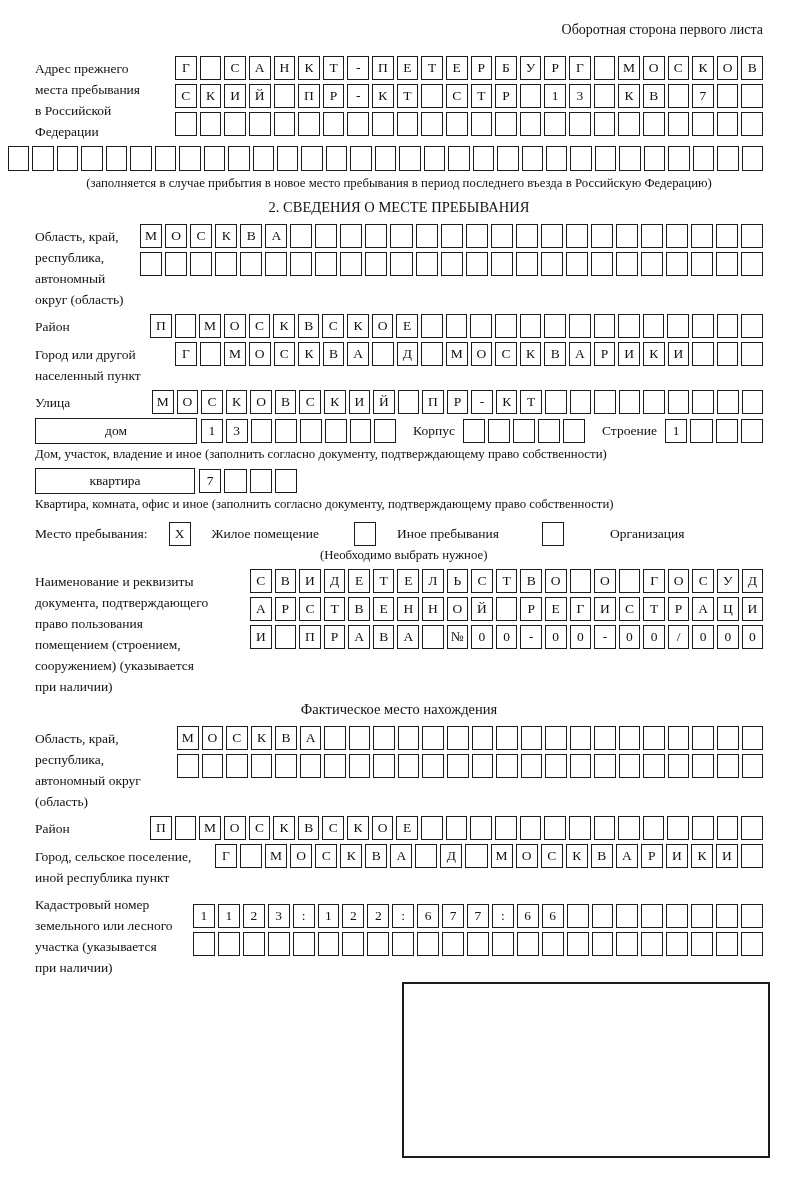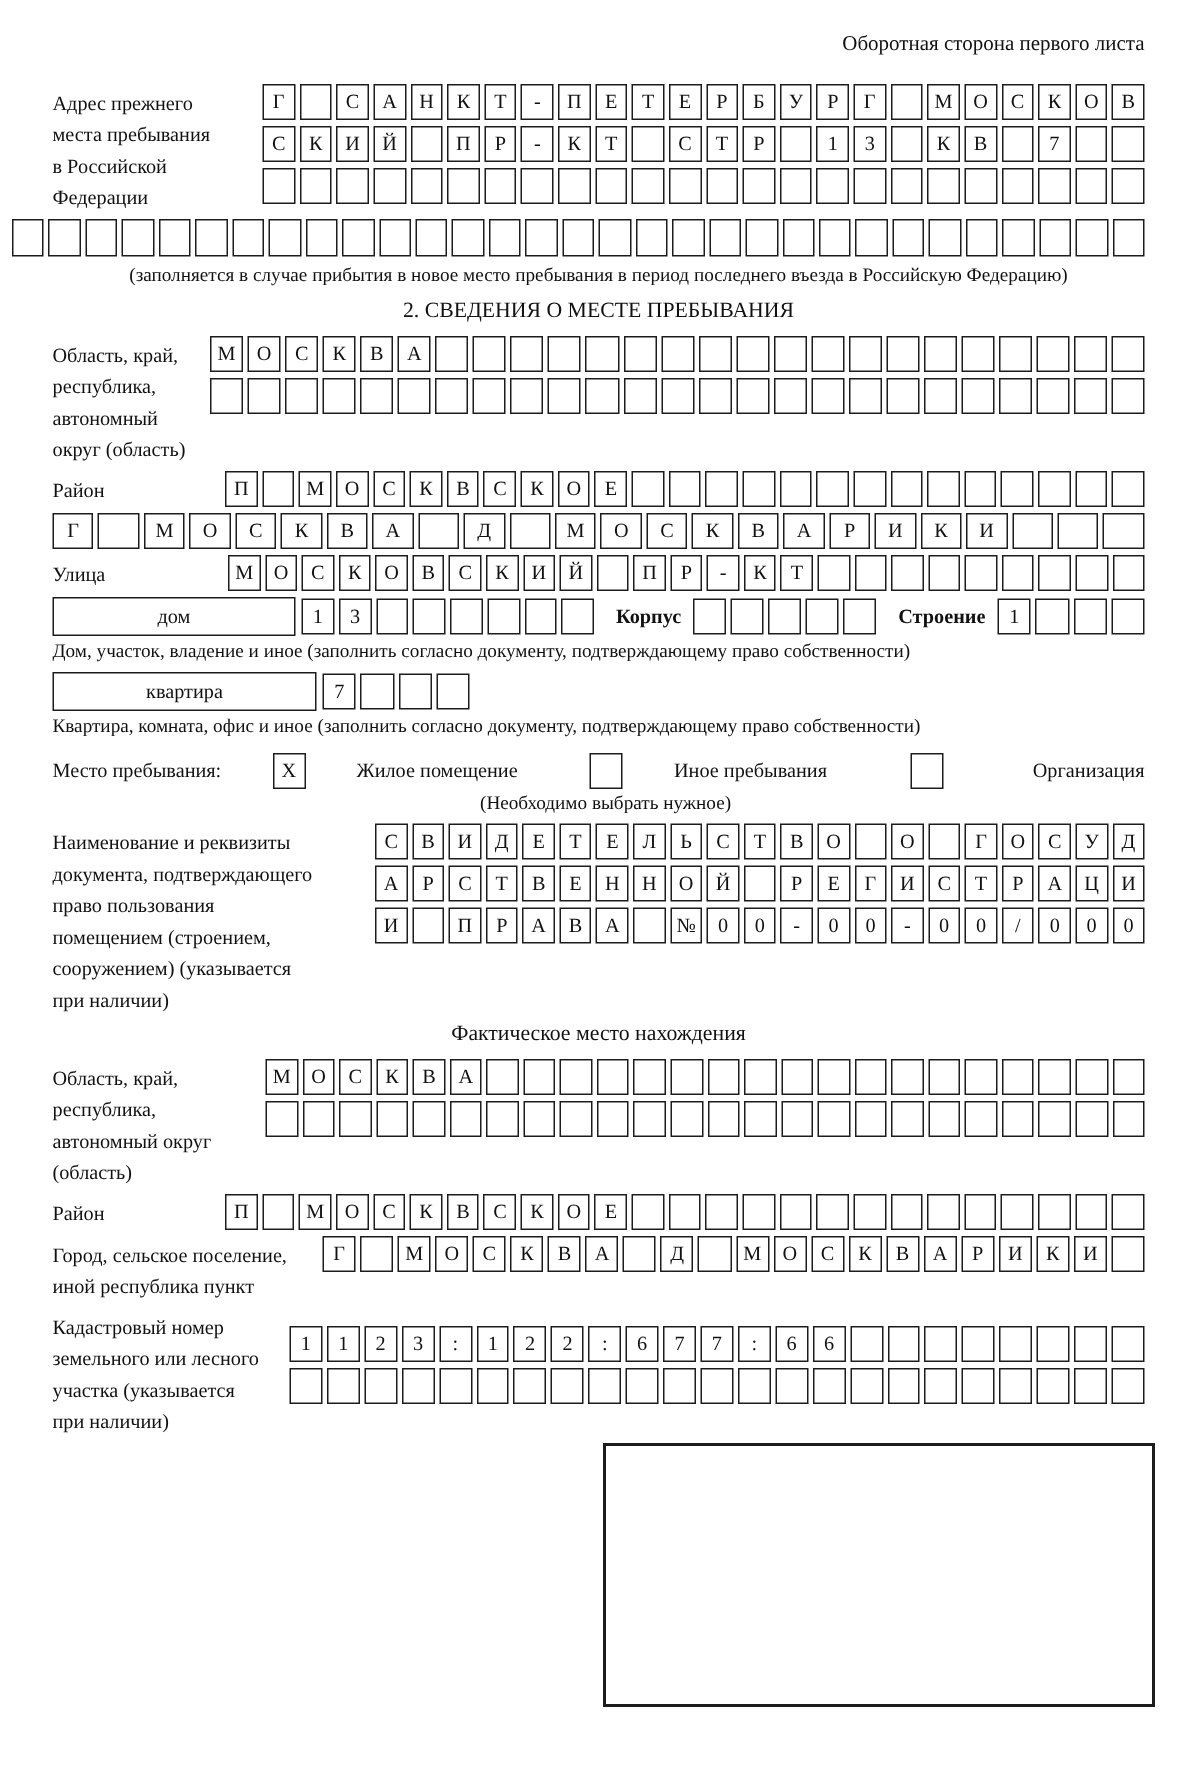"Город или другой" div.flabel { html: none -> <div>Город или другой населенный пункт</div> }
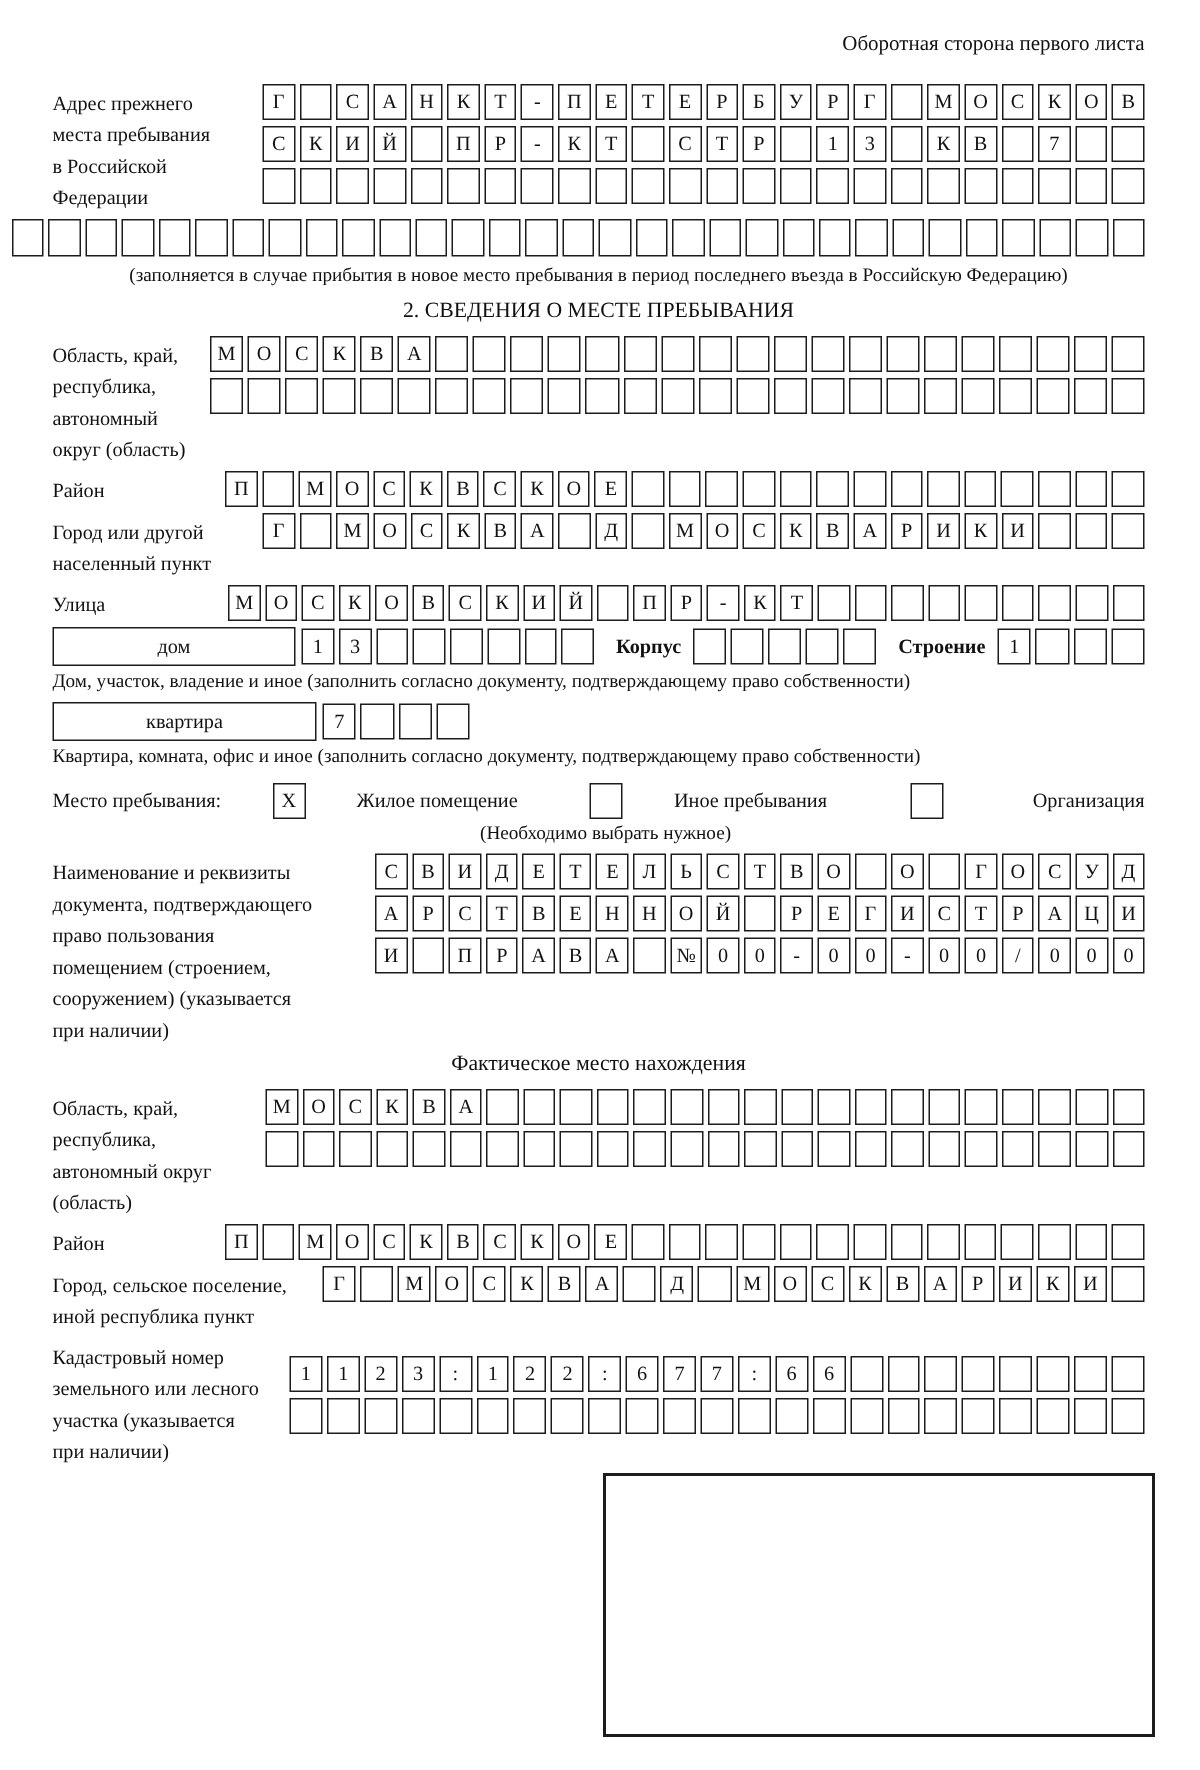"Корпус" .ilabel { font-weight: bold -> none }
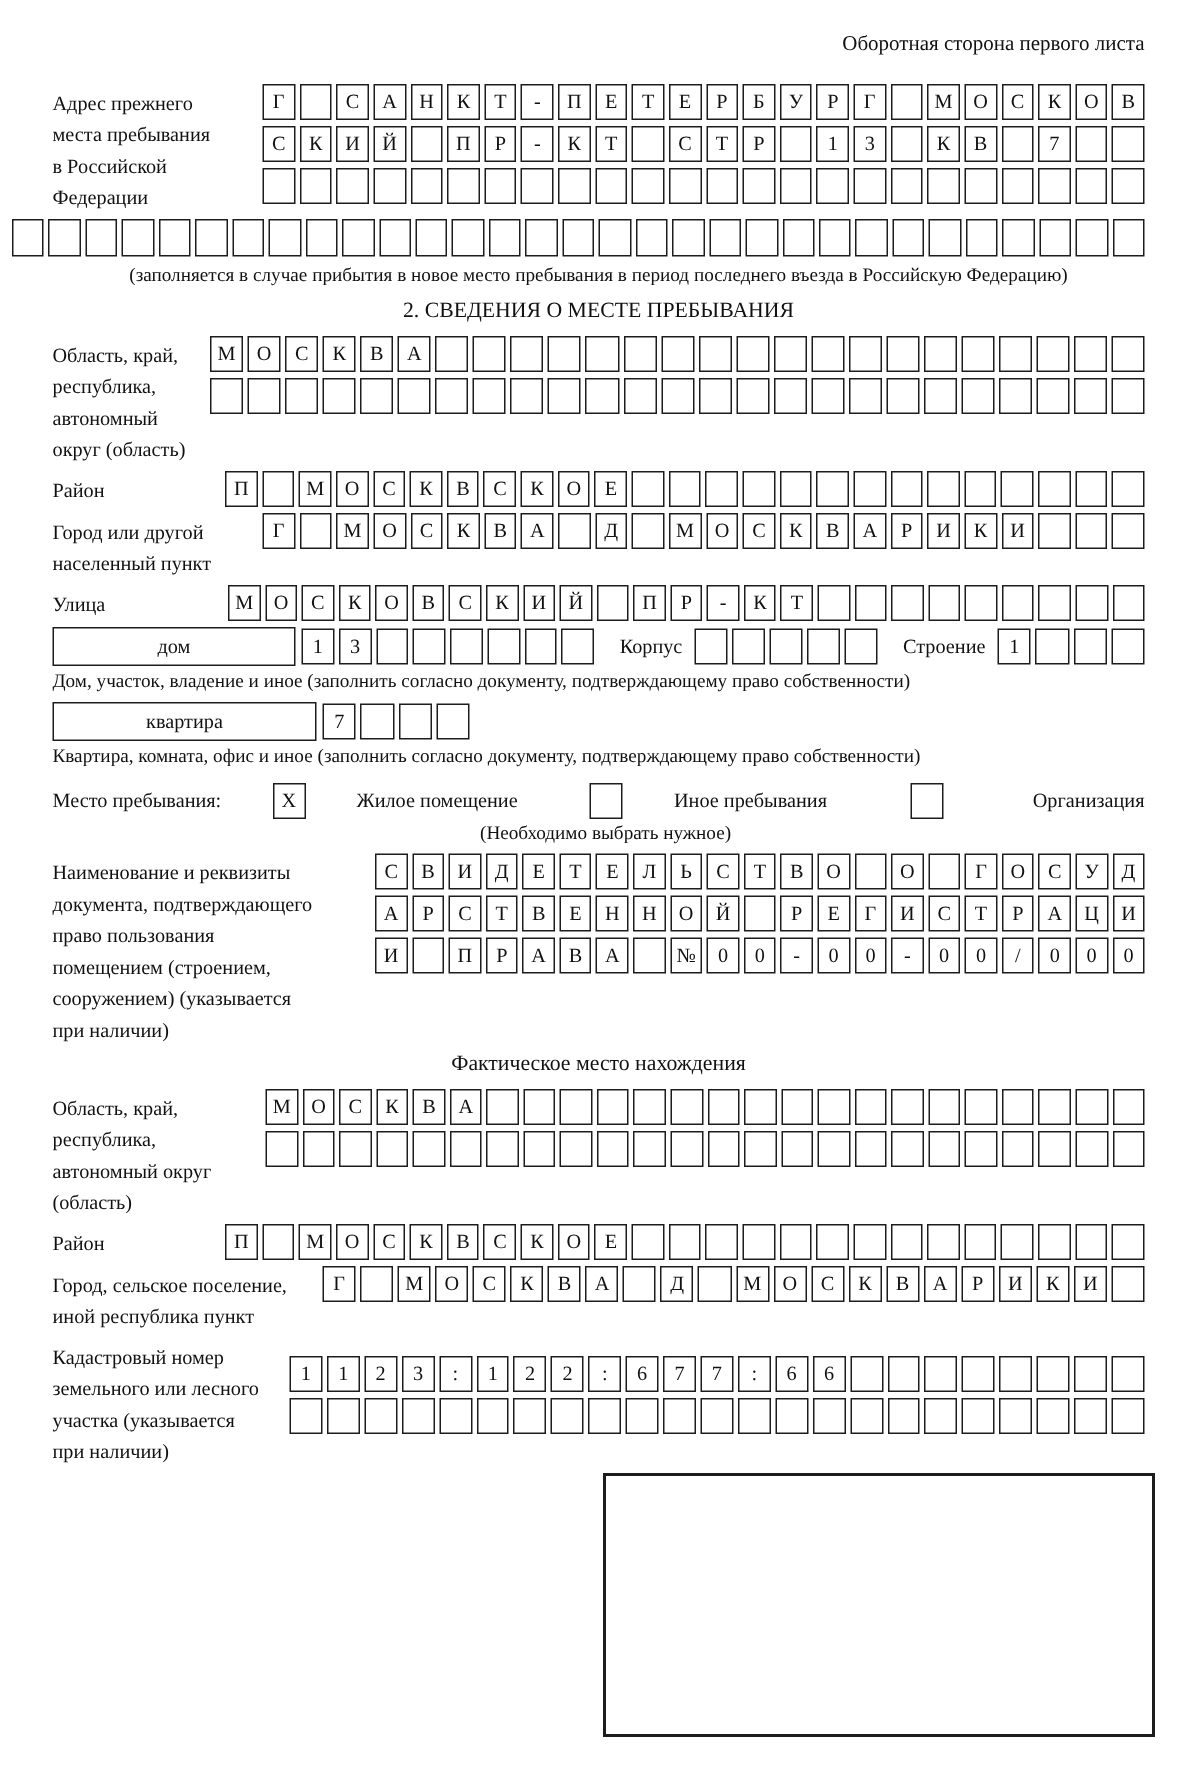"квартира" div.wide-box { width: 176px -> 160px }
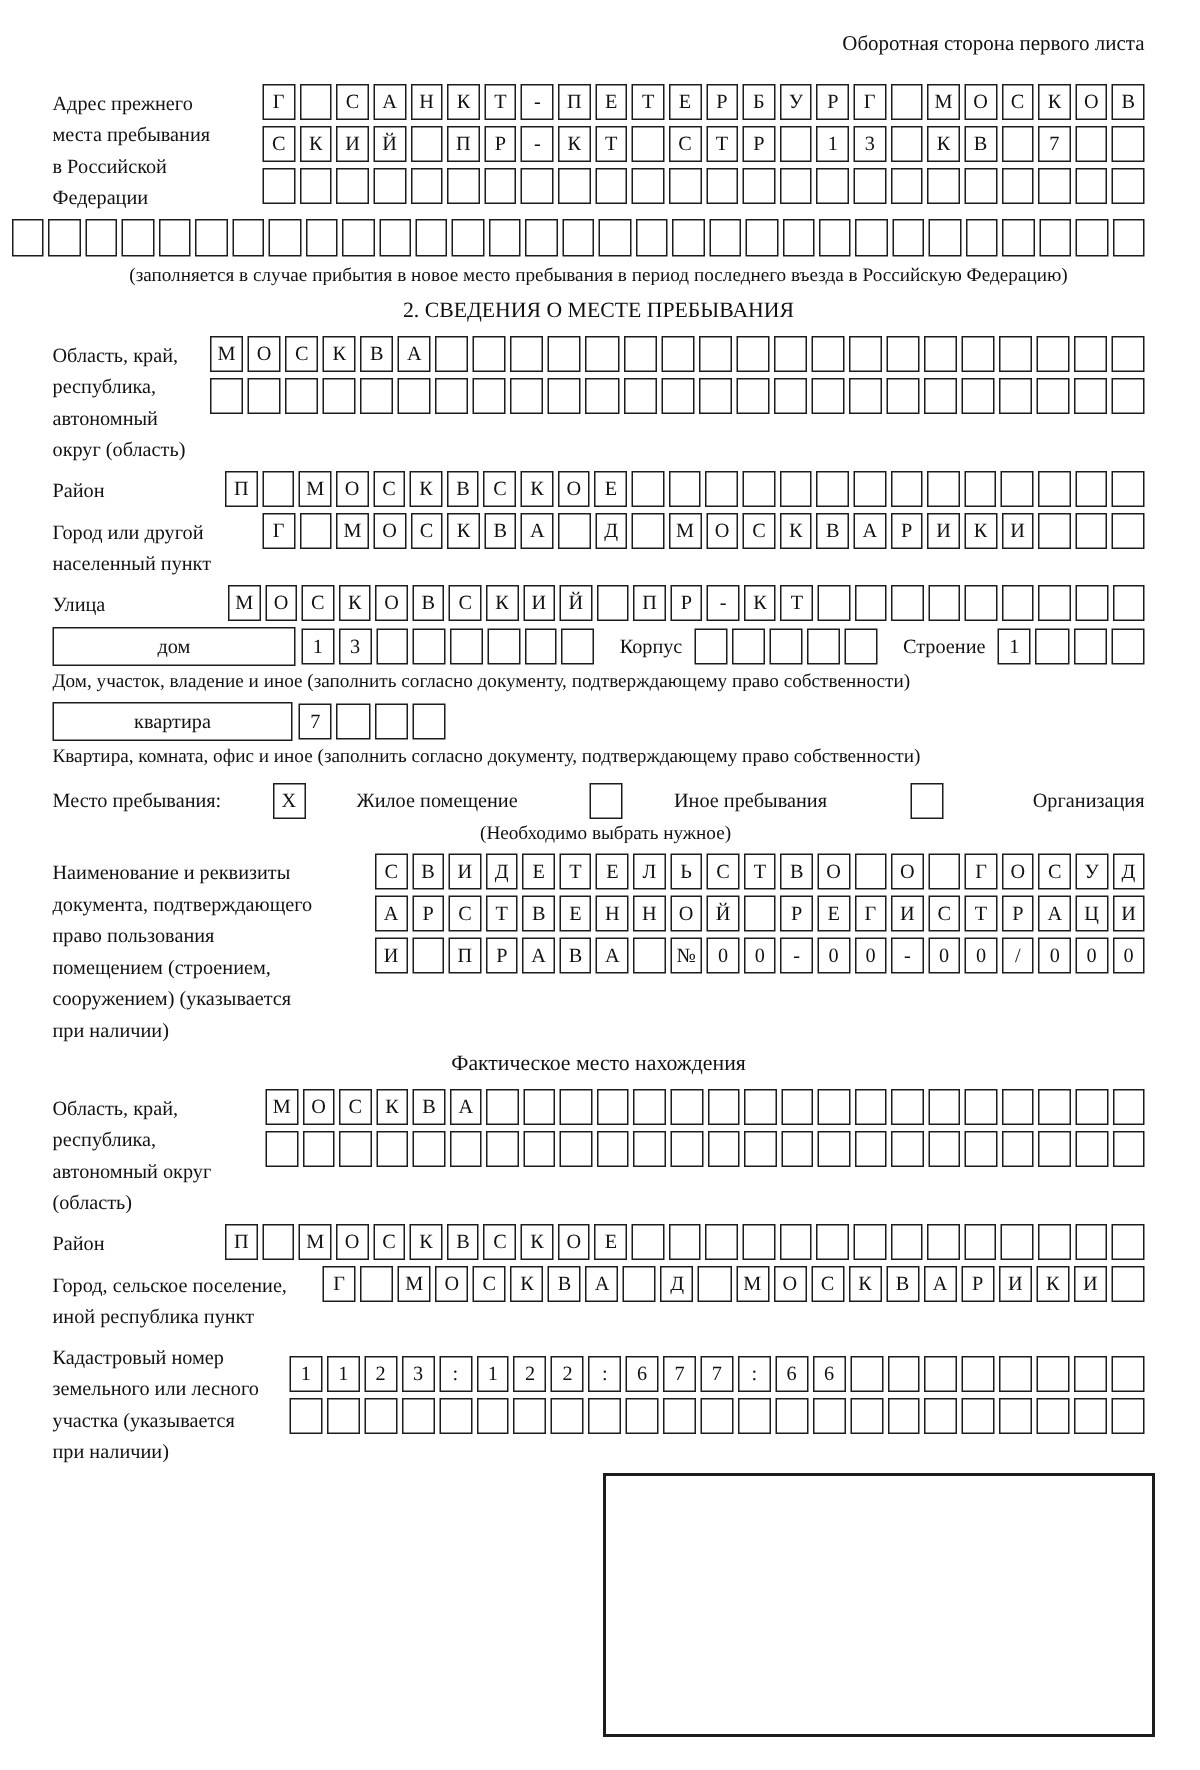"Место пребывания:" .check-row { gap: 0 -> 21px; justify-content: space-between -> none }
